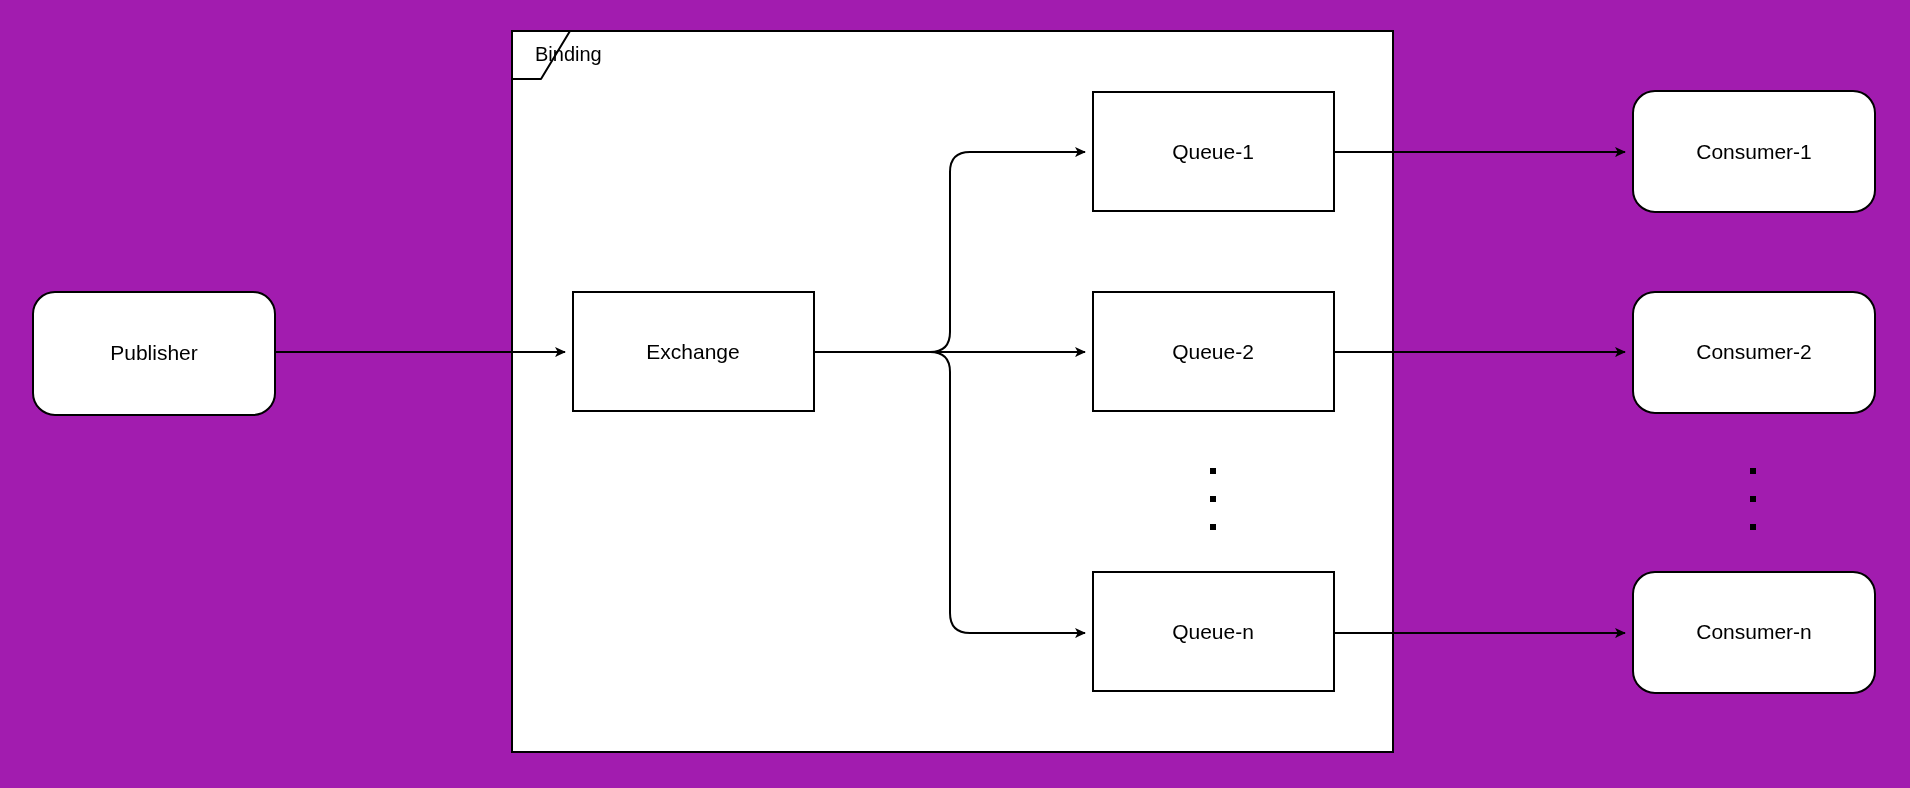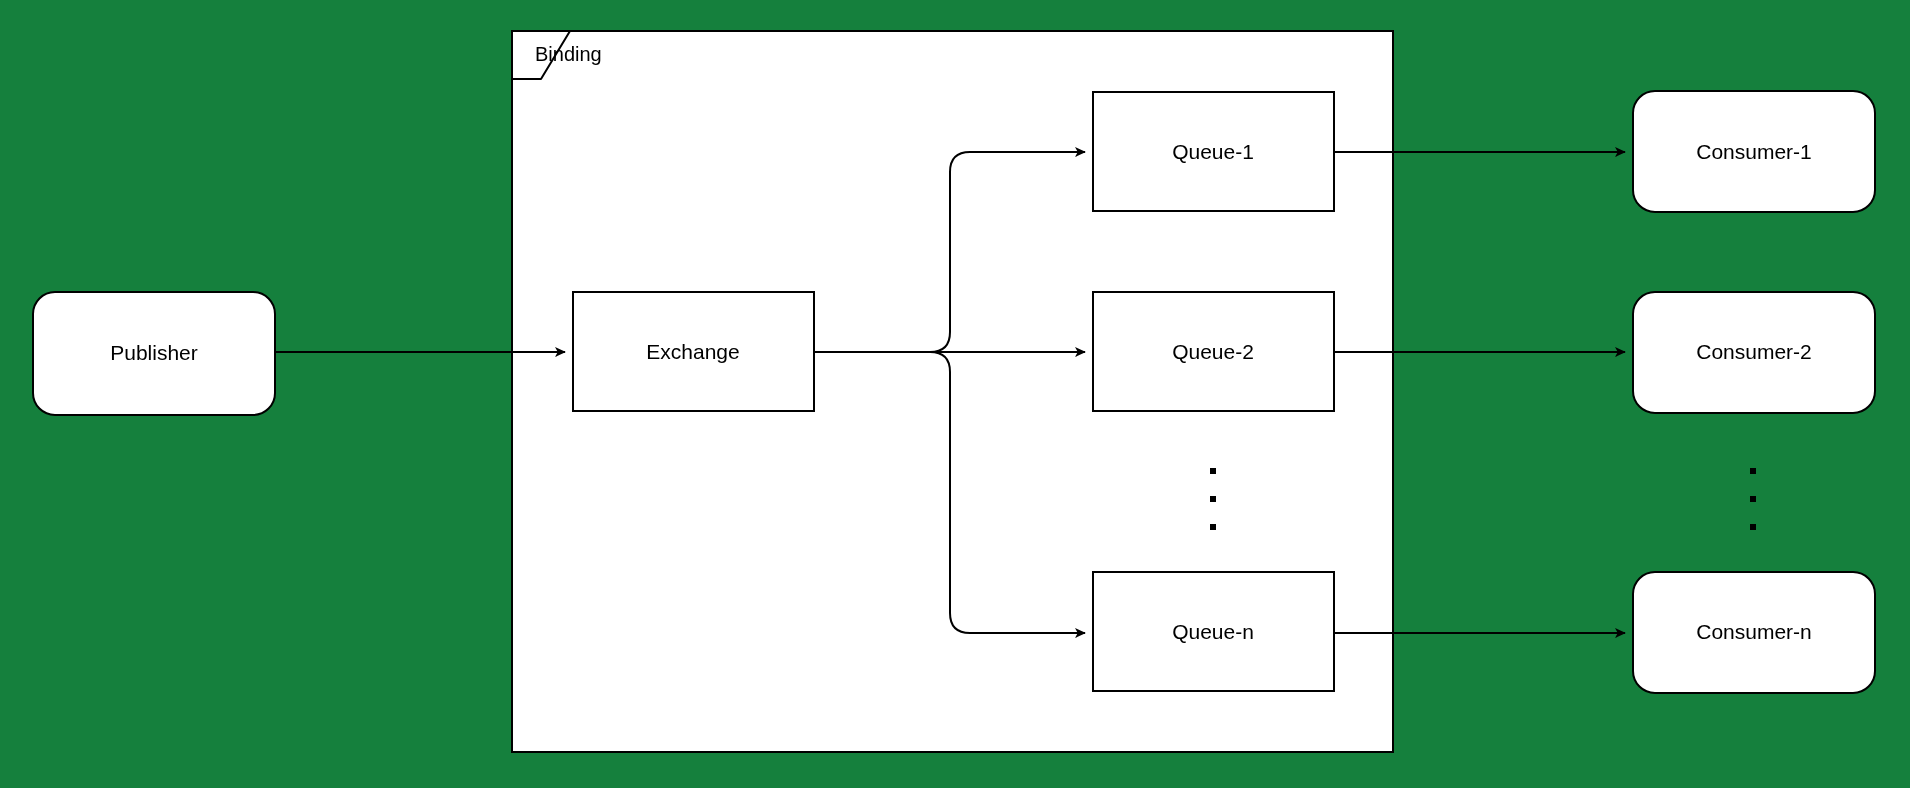"Binding" #diagram-root { background: #15803d -> #a21caf }
